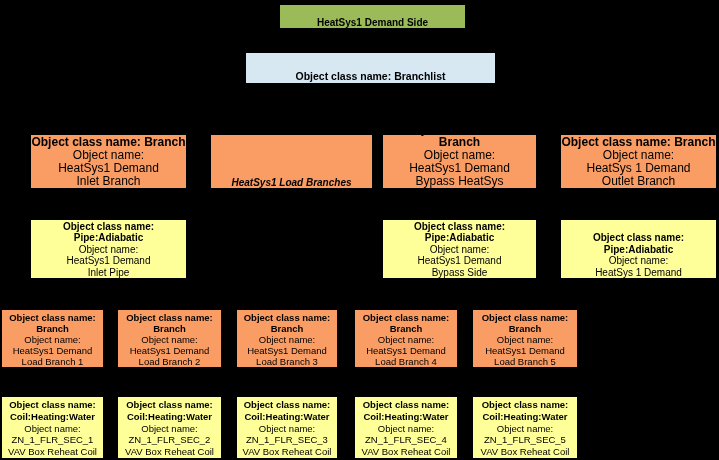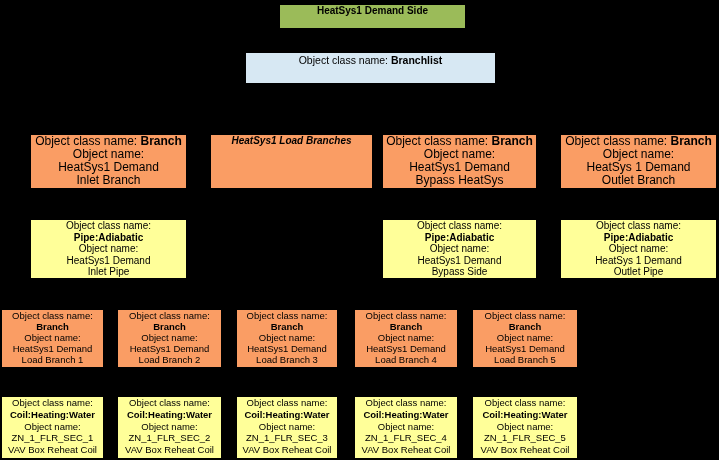"HeatSys1 Demand Side" .node { justify-content: flex-start -> flex-end }
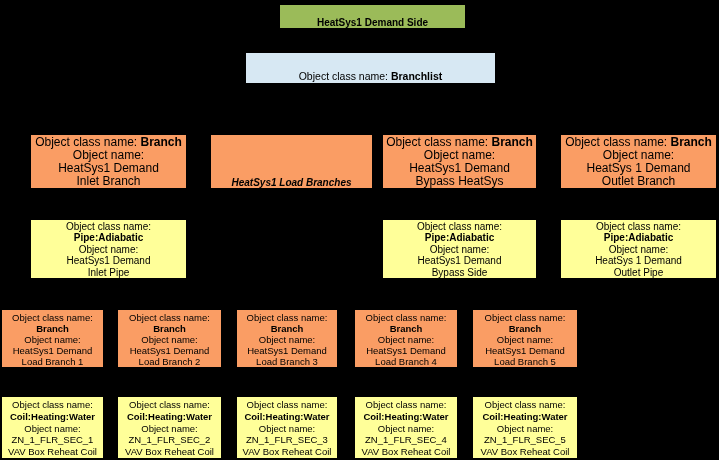"Object class name:" .b { font-weight: normal -> bold }
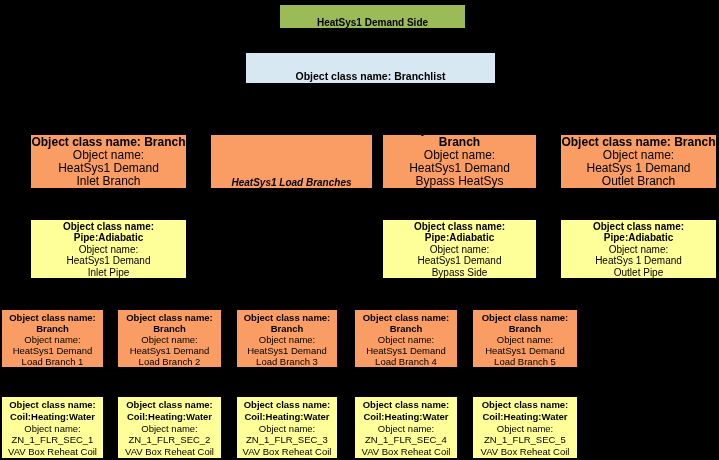"Outlet Pipe" div.line { html: <div>Outlet Pipe</div> -> none }
